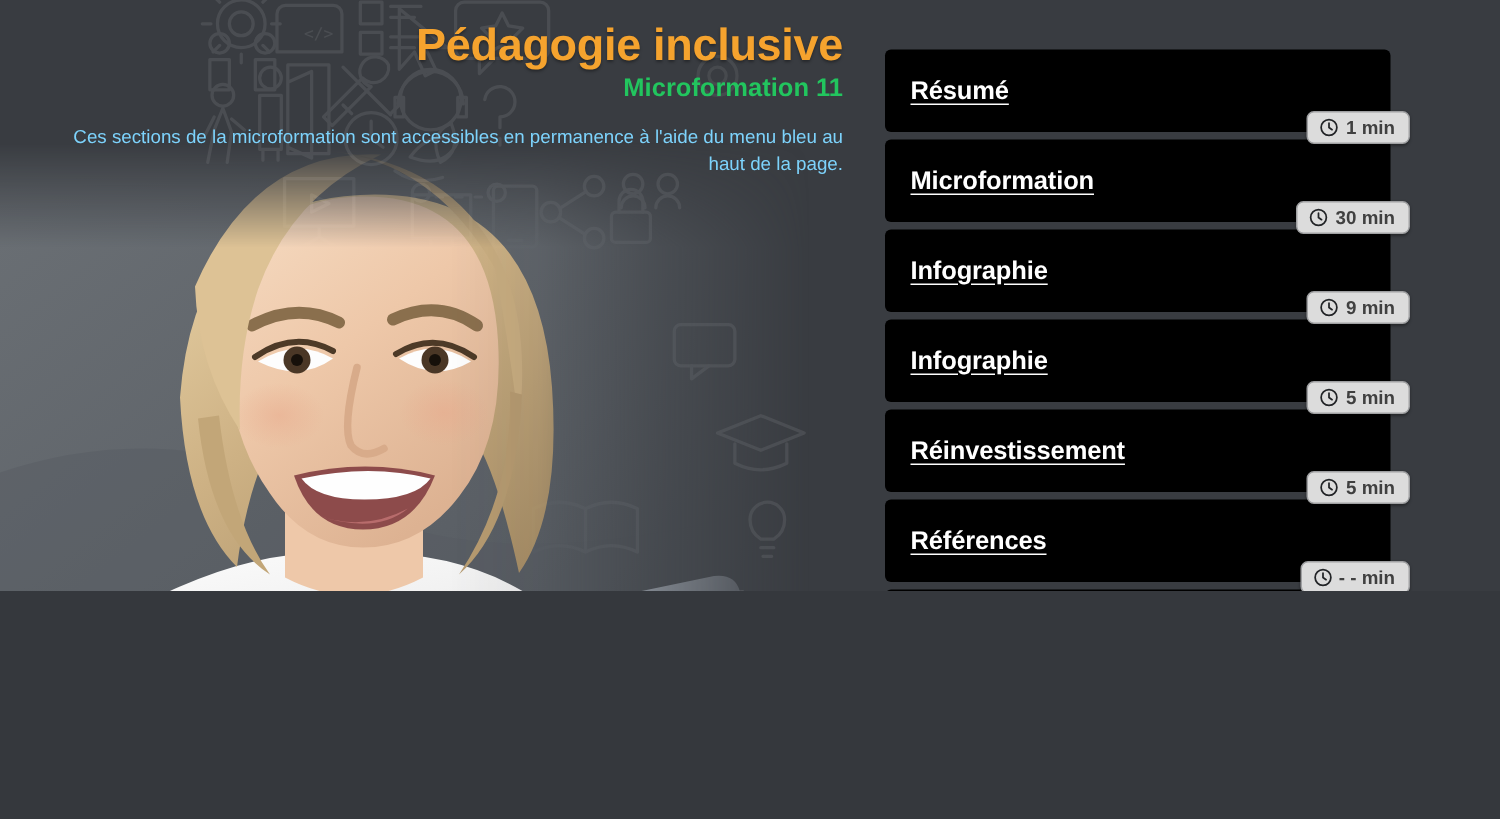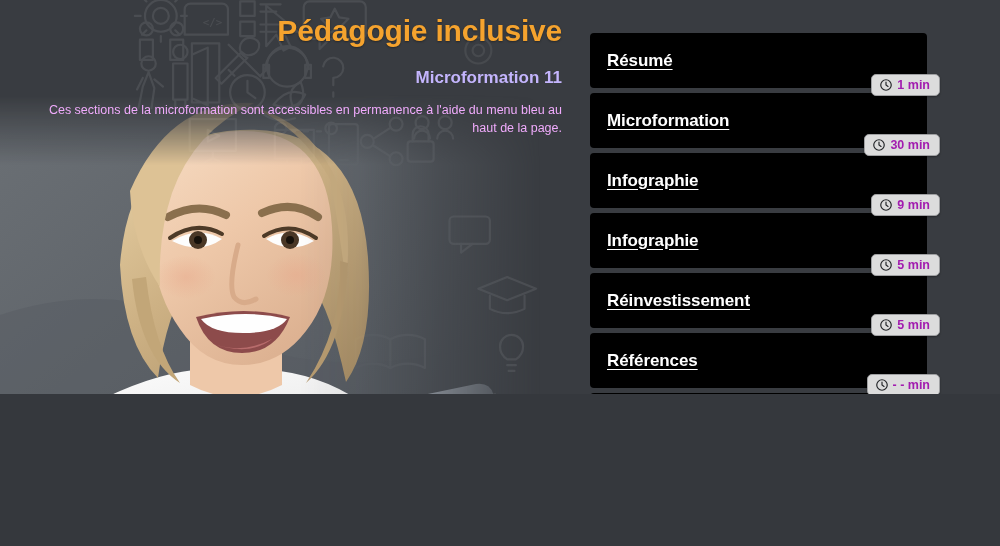"Microformation 11" .page-subtitle { color: #c4b5fd -> #22c55e; margin-top: 19px -> 0 }
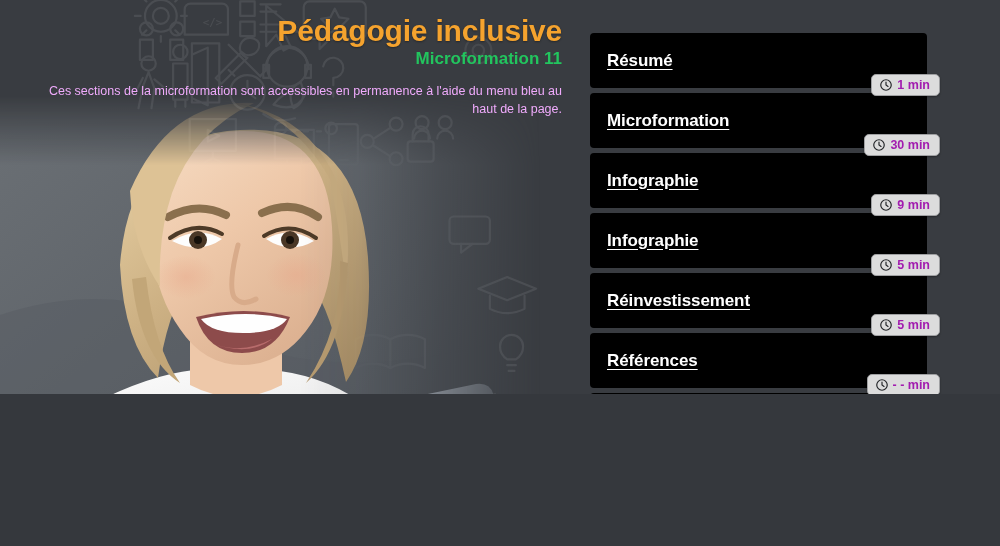"Ces sections de la microformation" .page-desc { color: #f0abfc -> #7dd3fc }
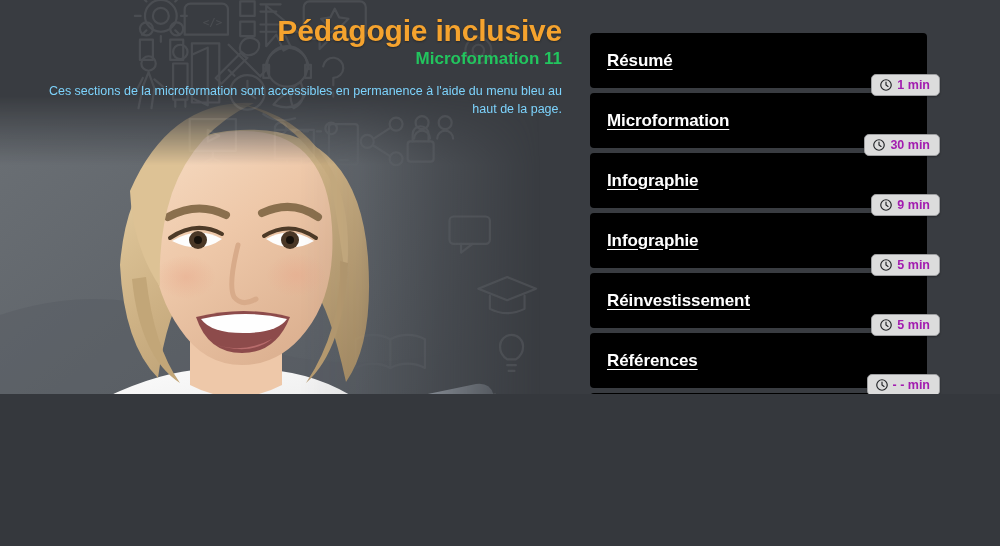"1 min" .duration-text { color: #a21caf -> #404040 }
